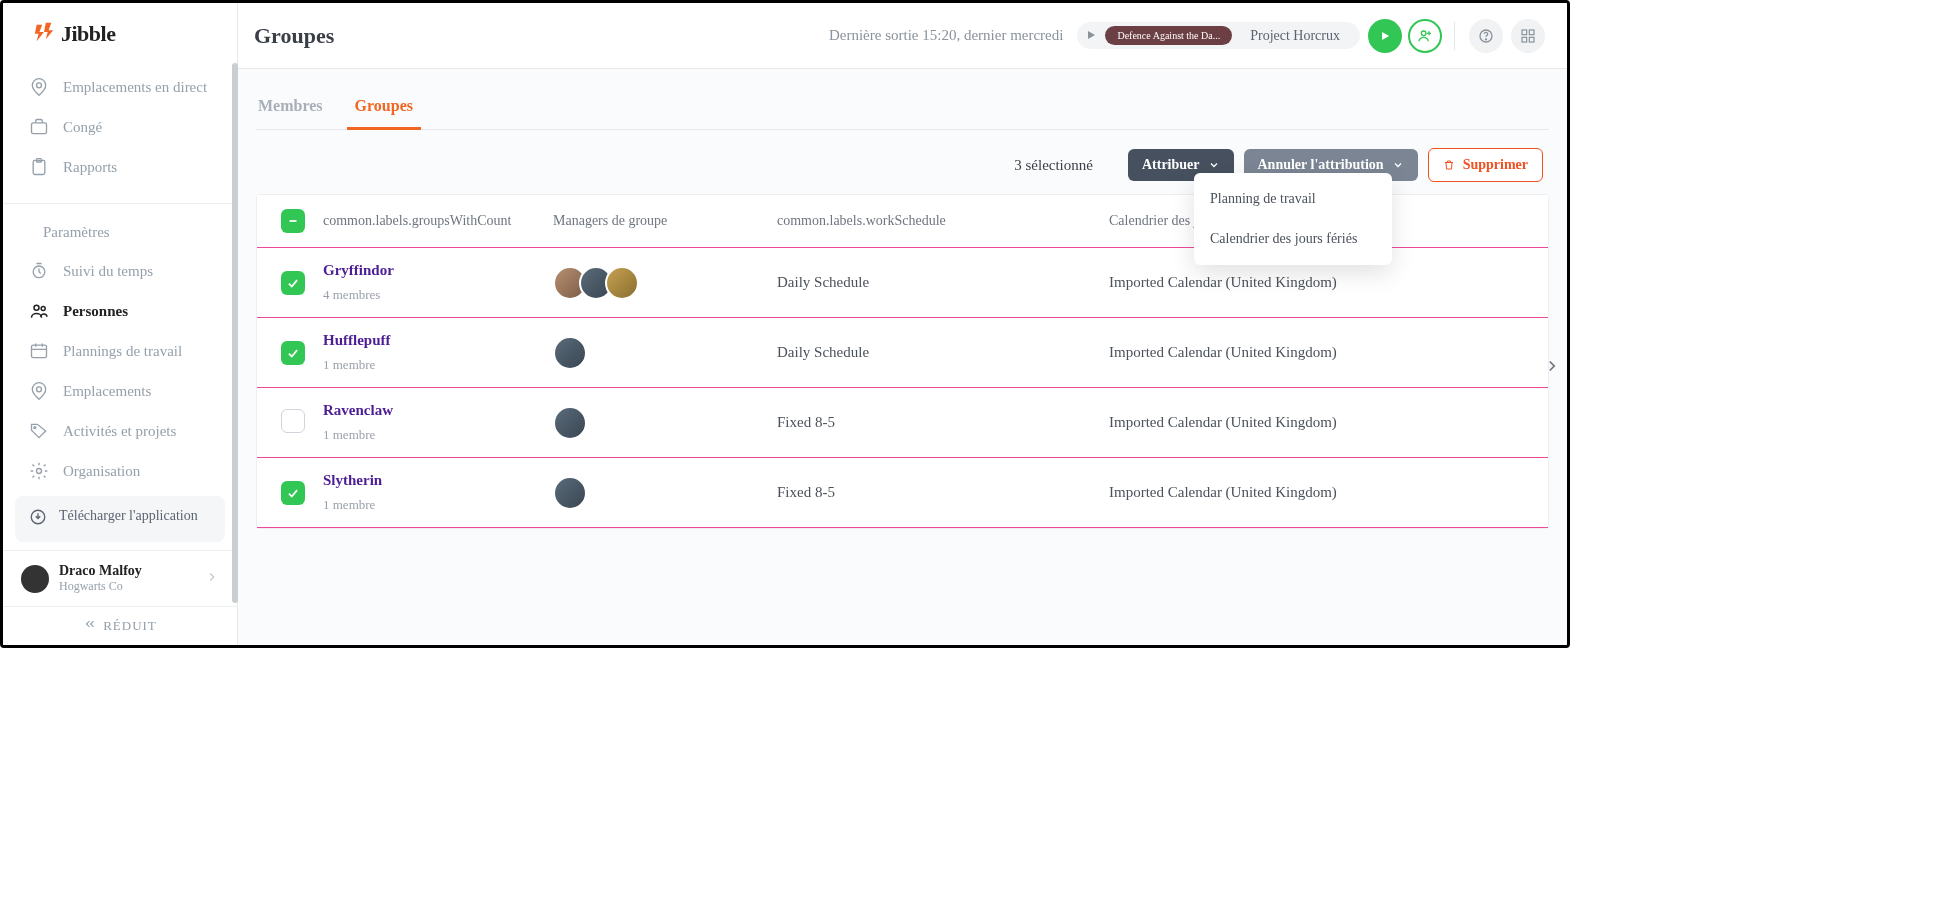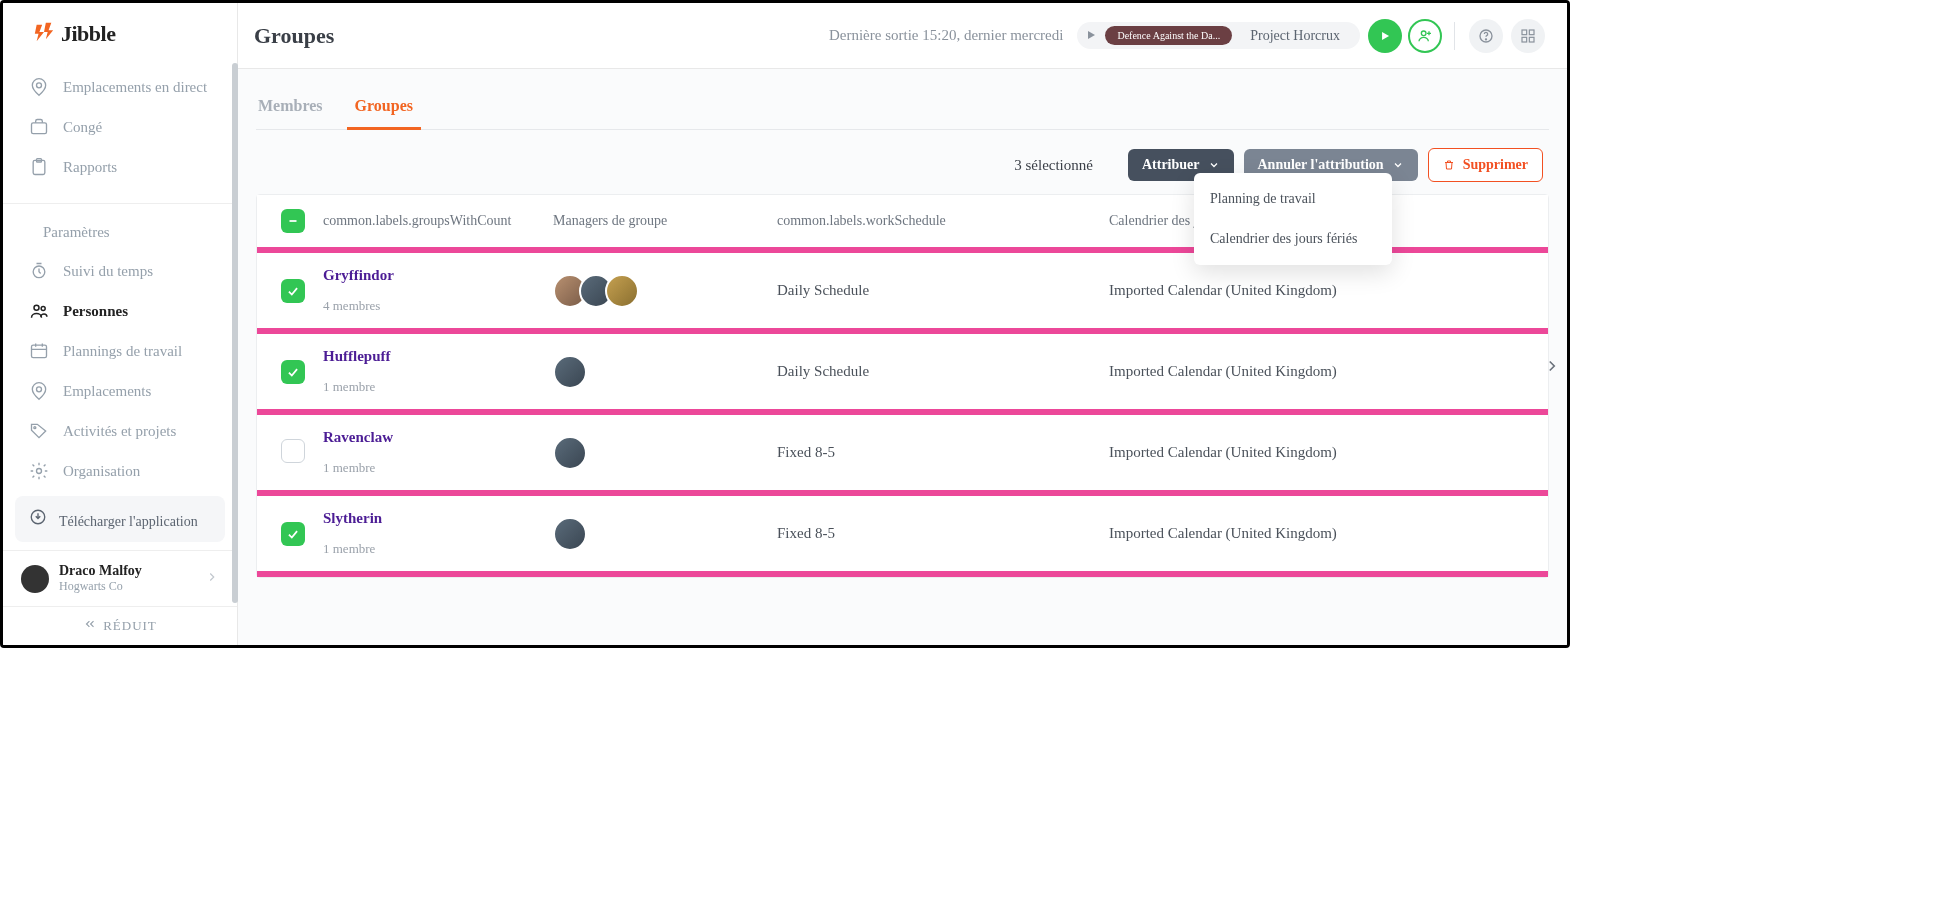"common.labels.groupsWithCount" .thead, .trow { border-bottom: 6px solid #ec4899 -> 1px solid #ec4899 }
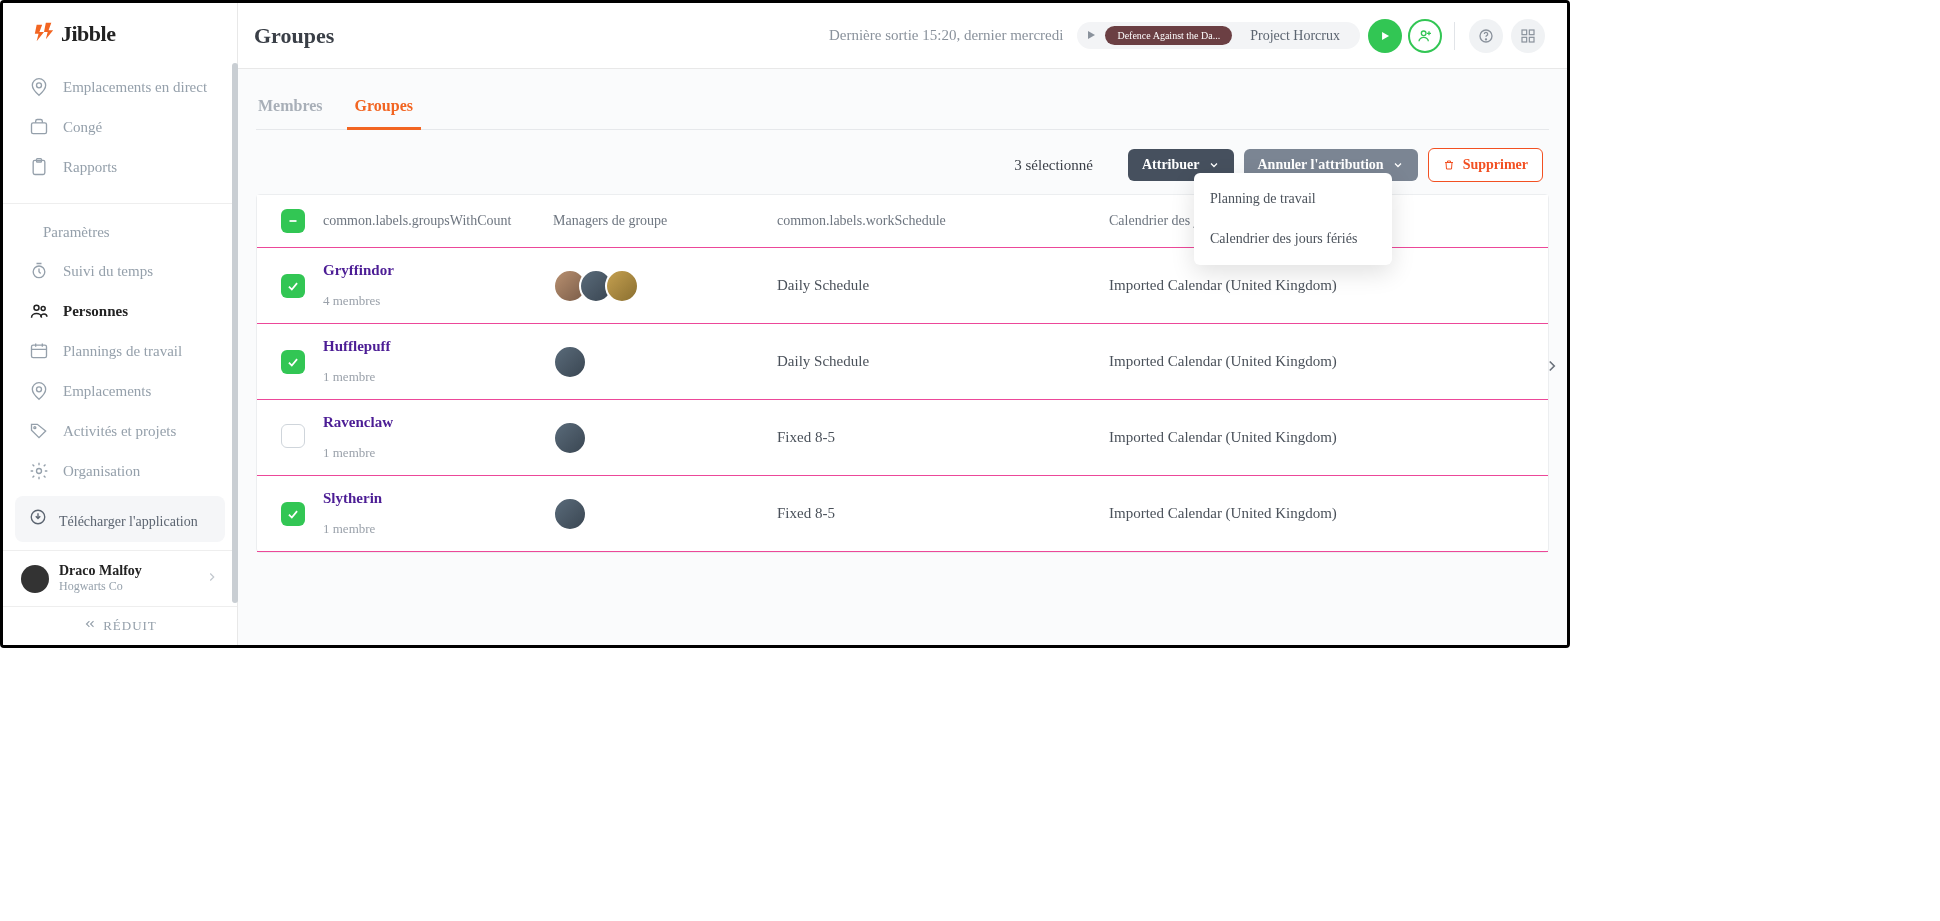"4 membres" .group-sub { margin-top: 14px -> 8px }
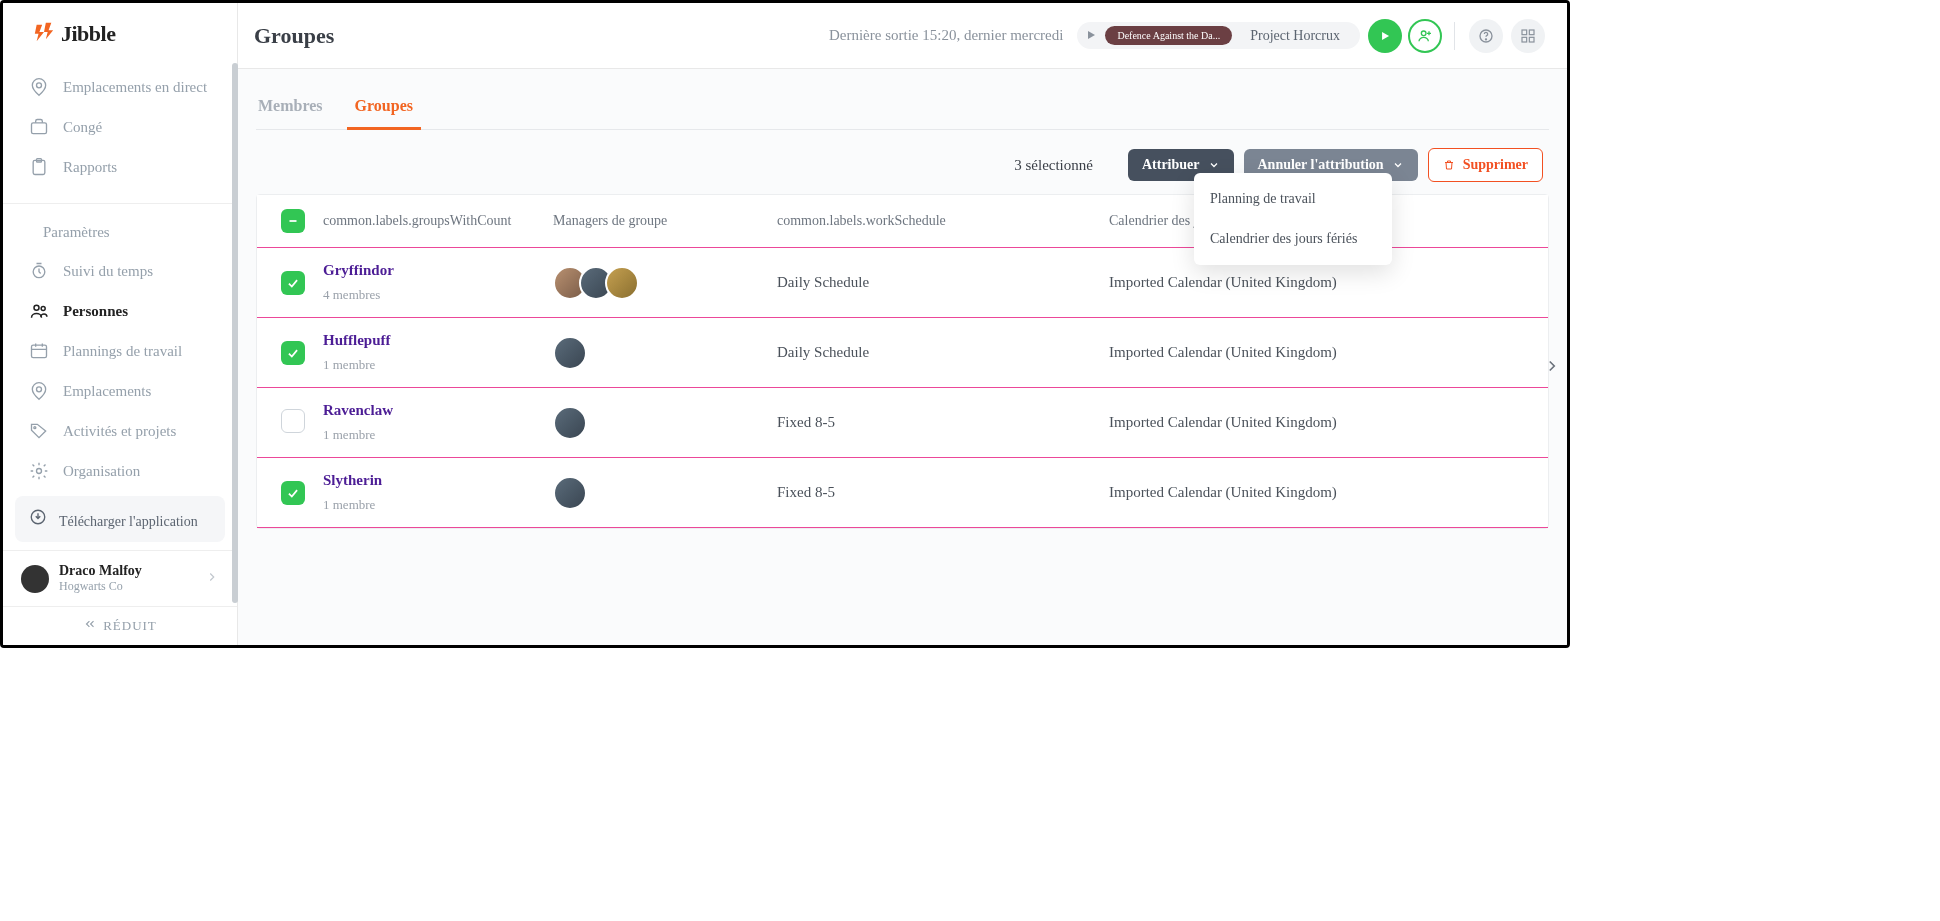"Télécharger l'application" .download-row { align-items: flex-end -> flex-start }
